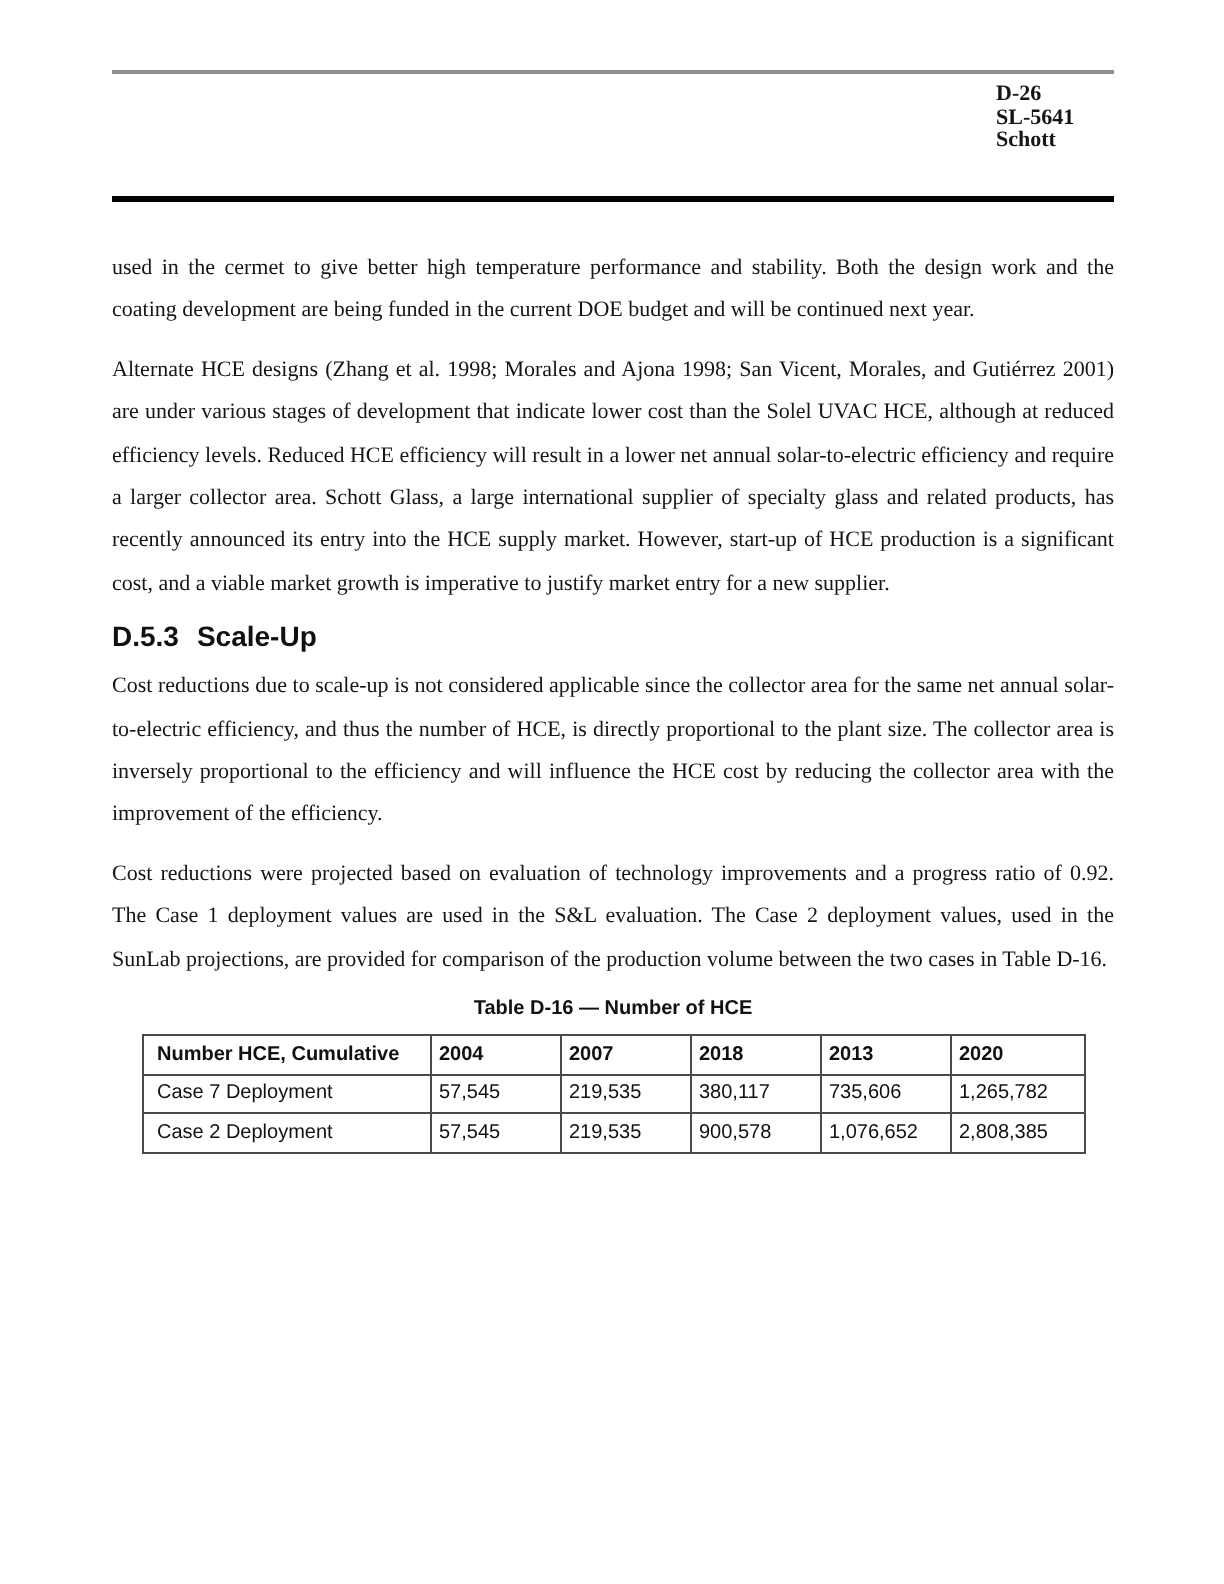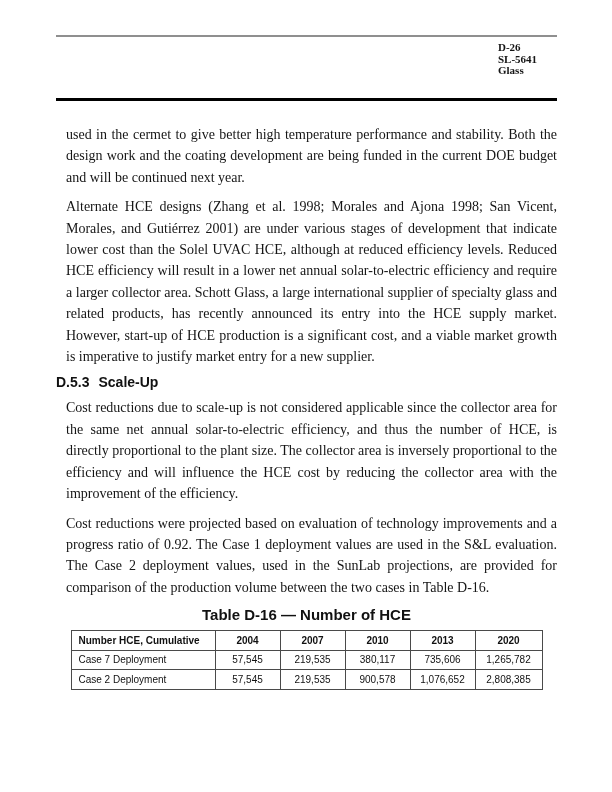"Glass" div { text: Glass -> Schott }
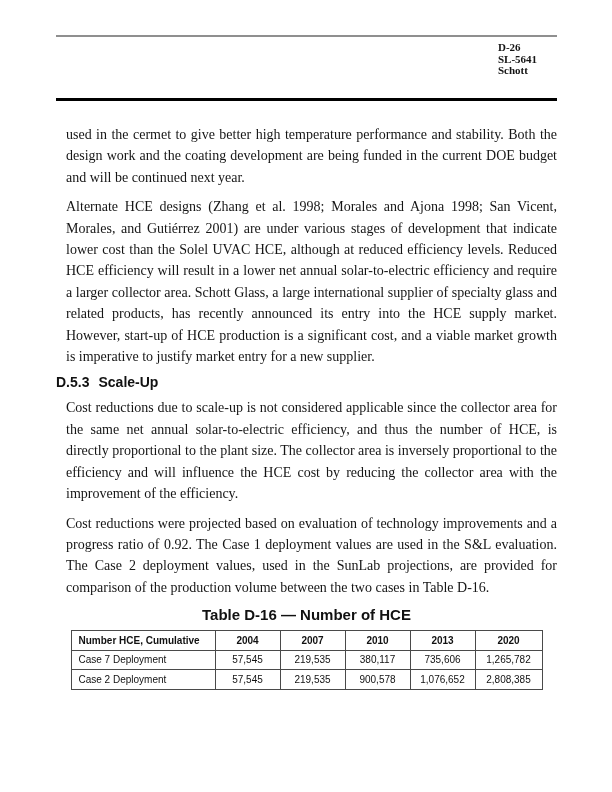"used in the cermet to" p.body-para { font-size: 14px -> 11px; margin: 0 0 8px 10px -> 0 0 8px 0 }
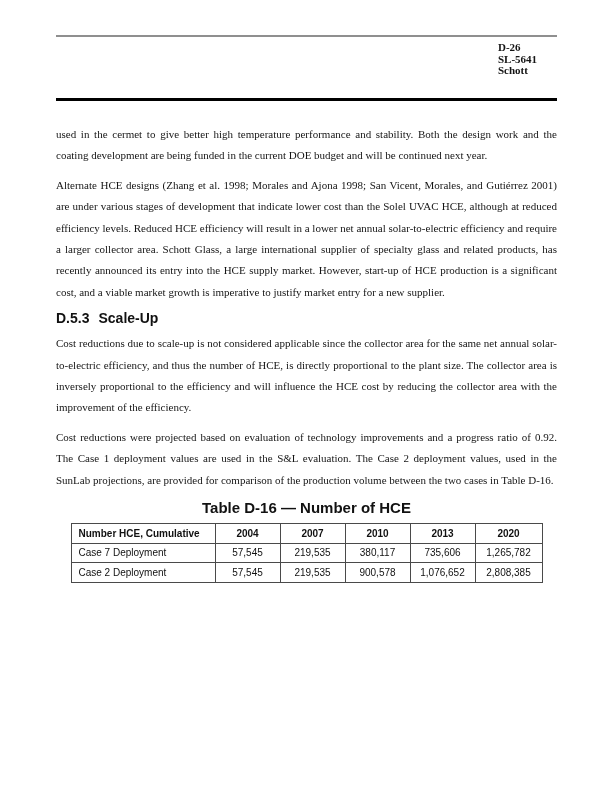"Table D-16 — Number of" .table-title { font-size: 15px -> 10px }
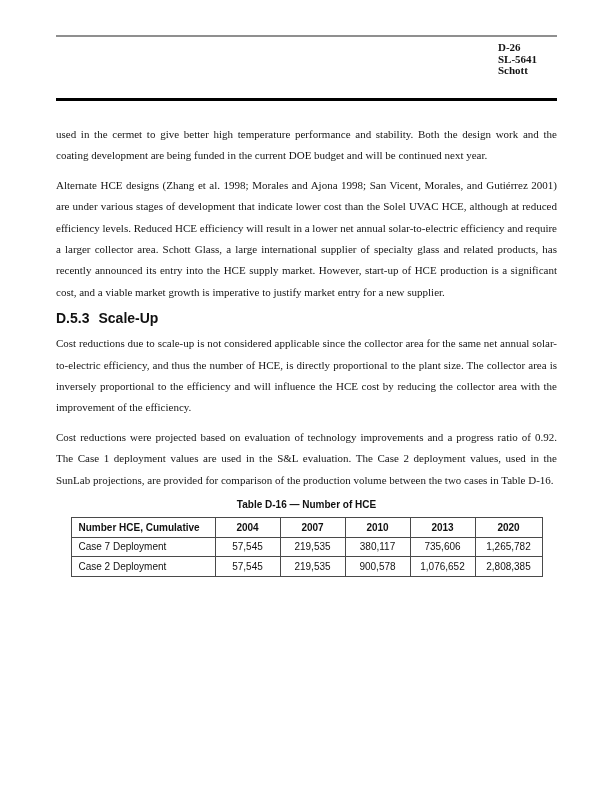"2004" table.data-table th, table.data-table td { text-align: center -> left }
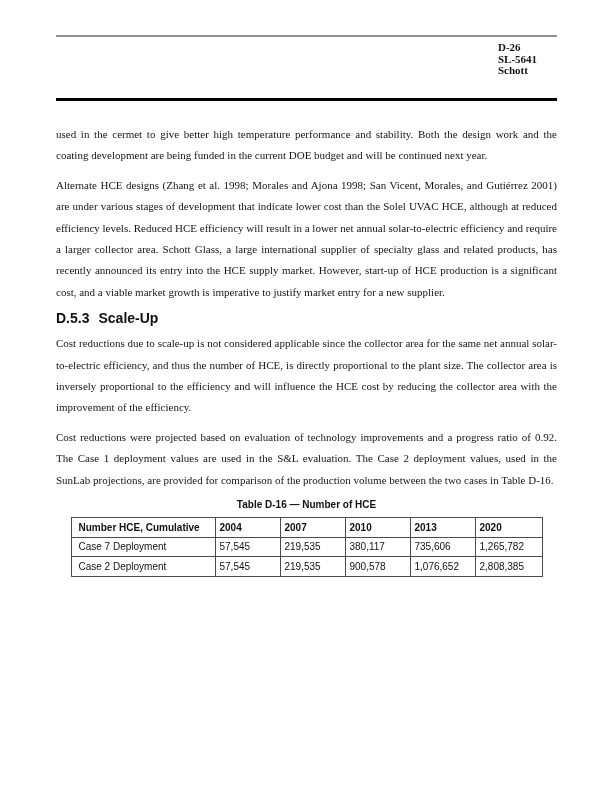"2010" th { text: 2010 -> 2018 }
